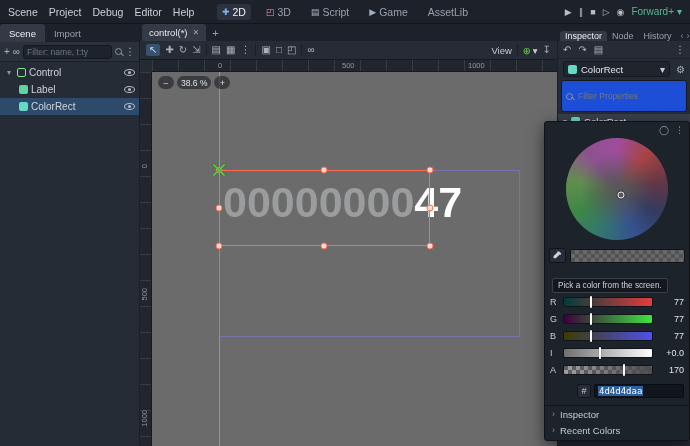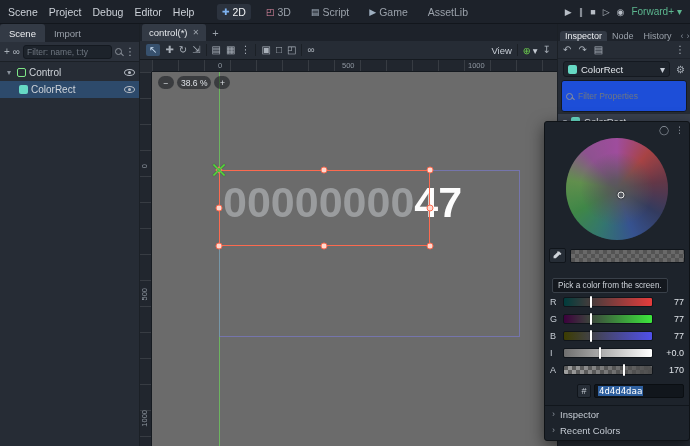"Label" div.tree-row { html: none -> <div> <span></span> <span></span> <span>Label</span> <span></span> </div> }
